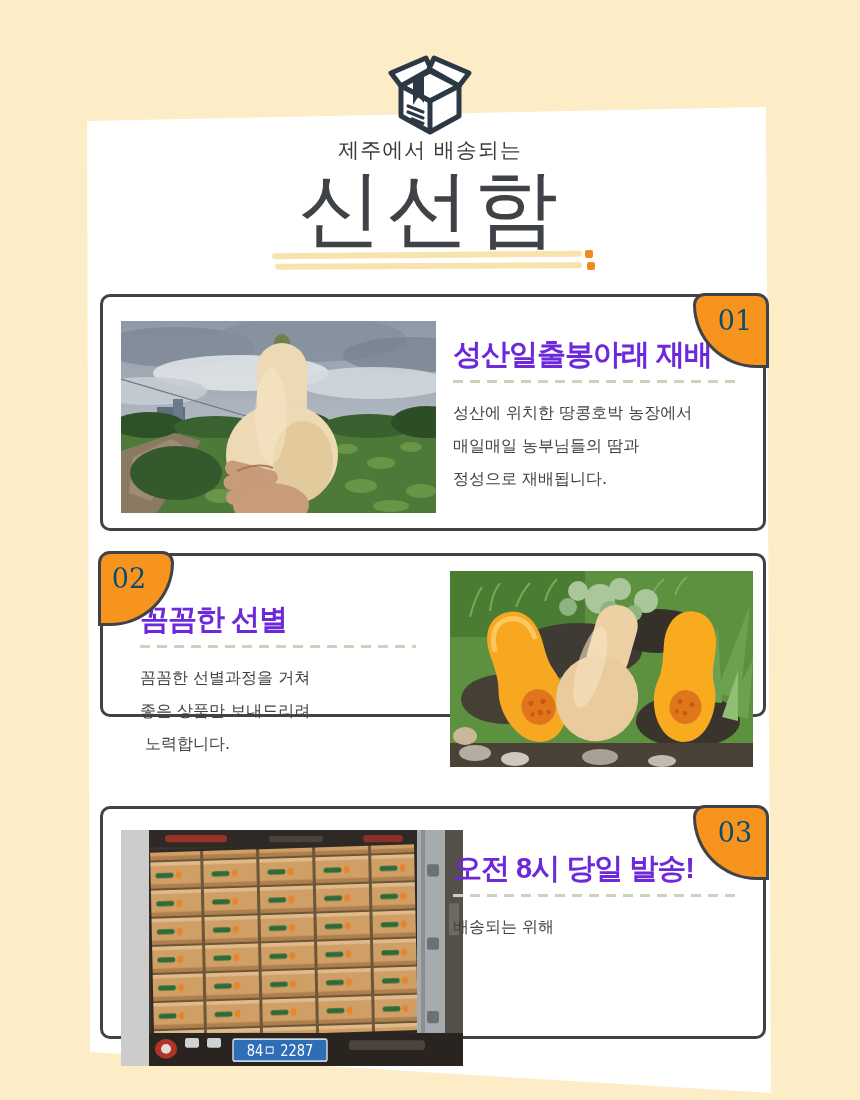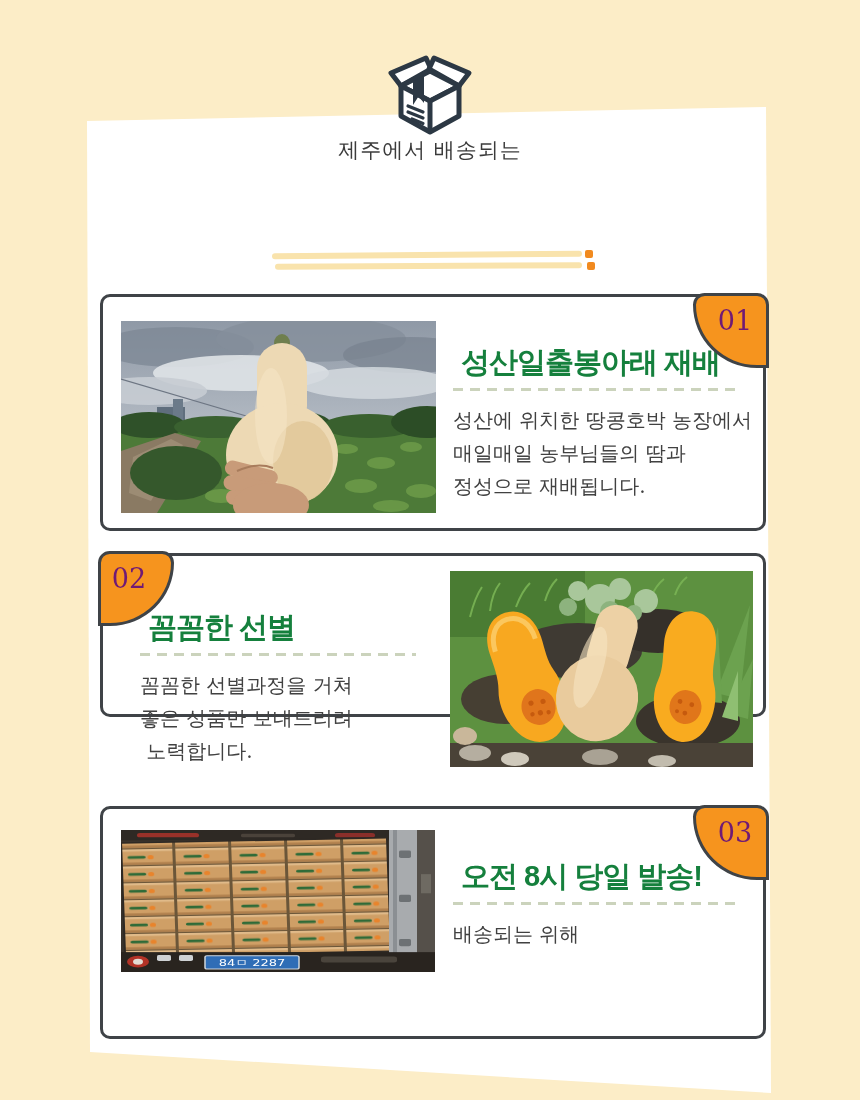"신선함" div.hdr-title { html: none -> <div>신선함</div> }
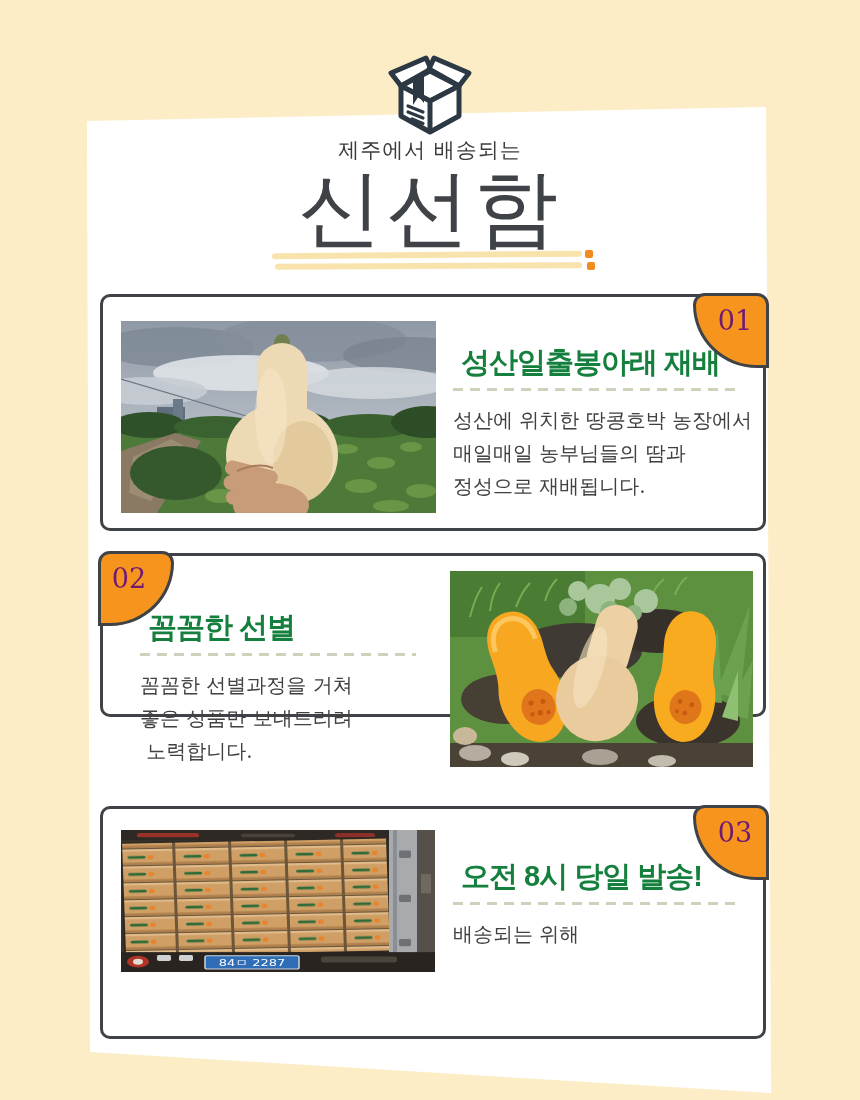"01" .badge { color: #701a75 -> #0c4a6e }
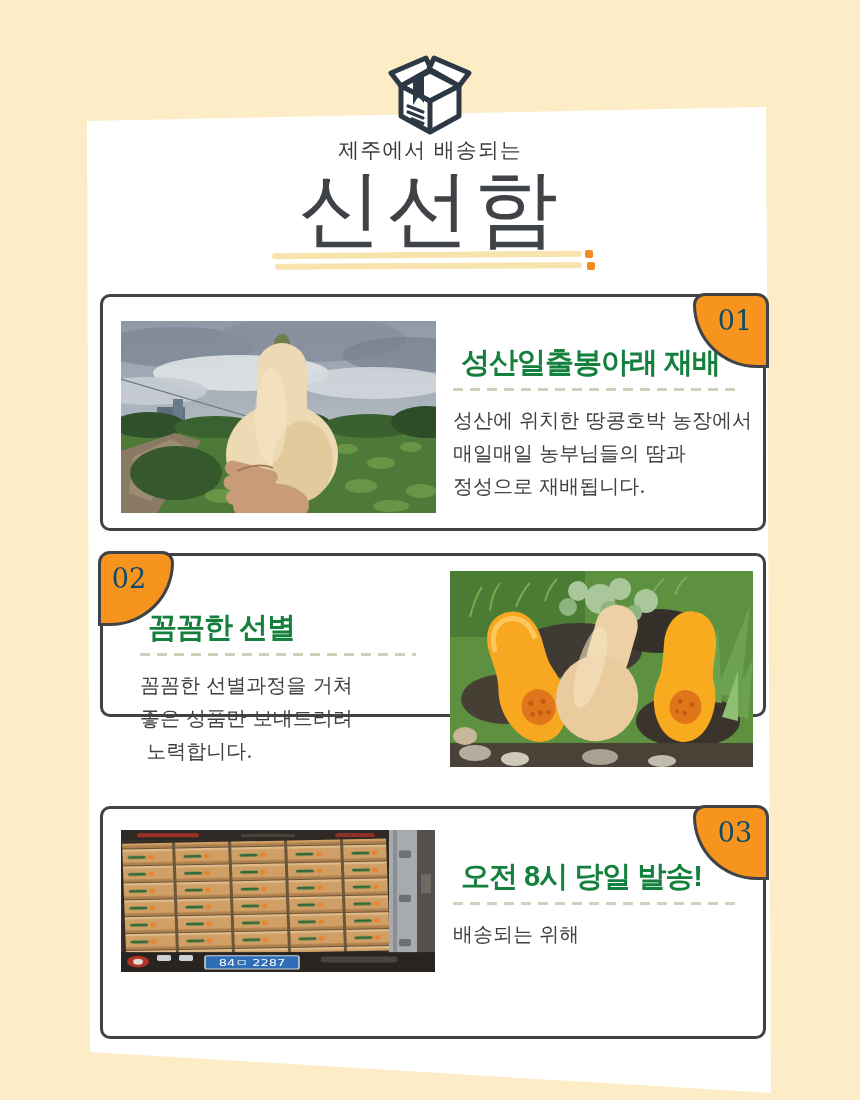"성산일출봉아래 재배" .ctitle { color: #15803d -> #6d28d9; margin: 8px -> 0 }
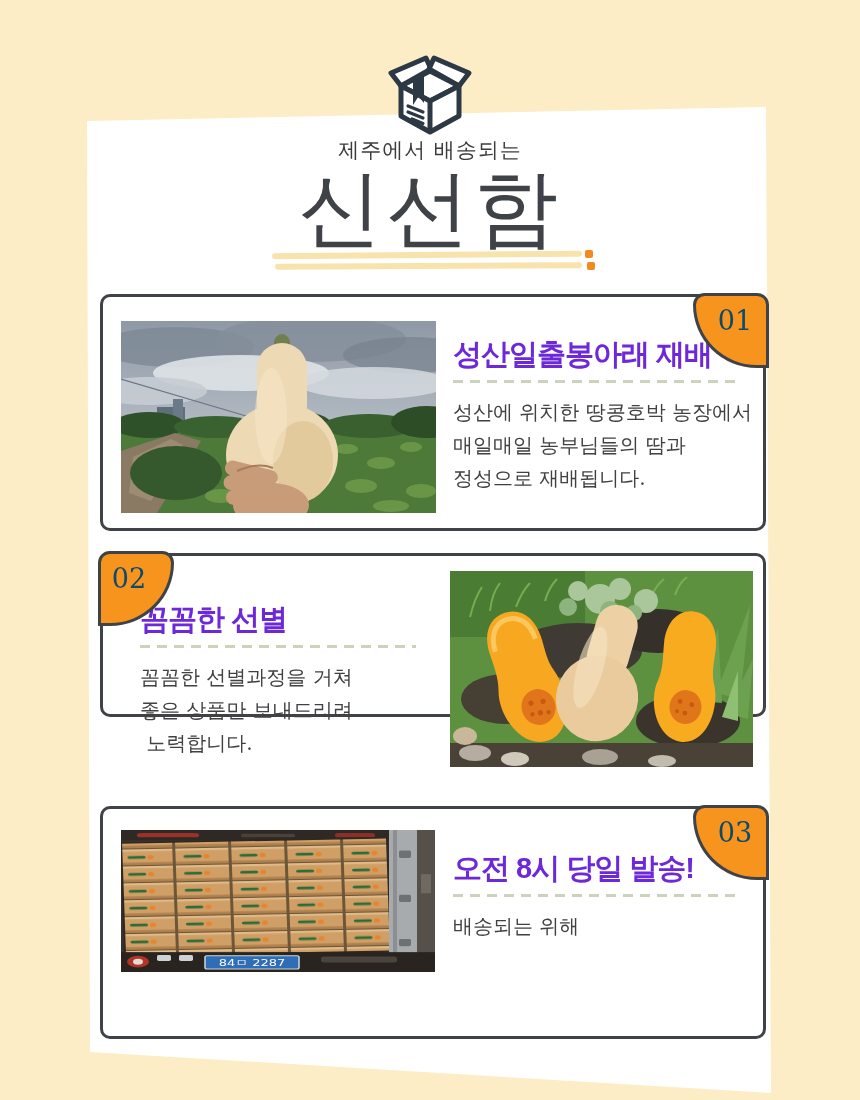"성산에 위치한 땅콩호박 농장에서" .cbody { font-size: 20px -> 16px }
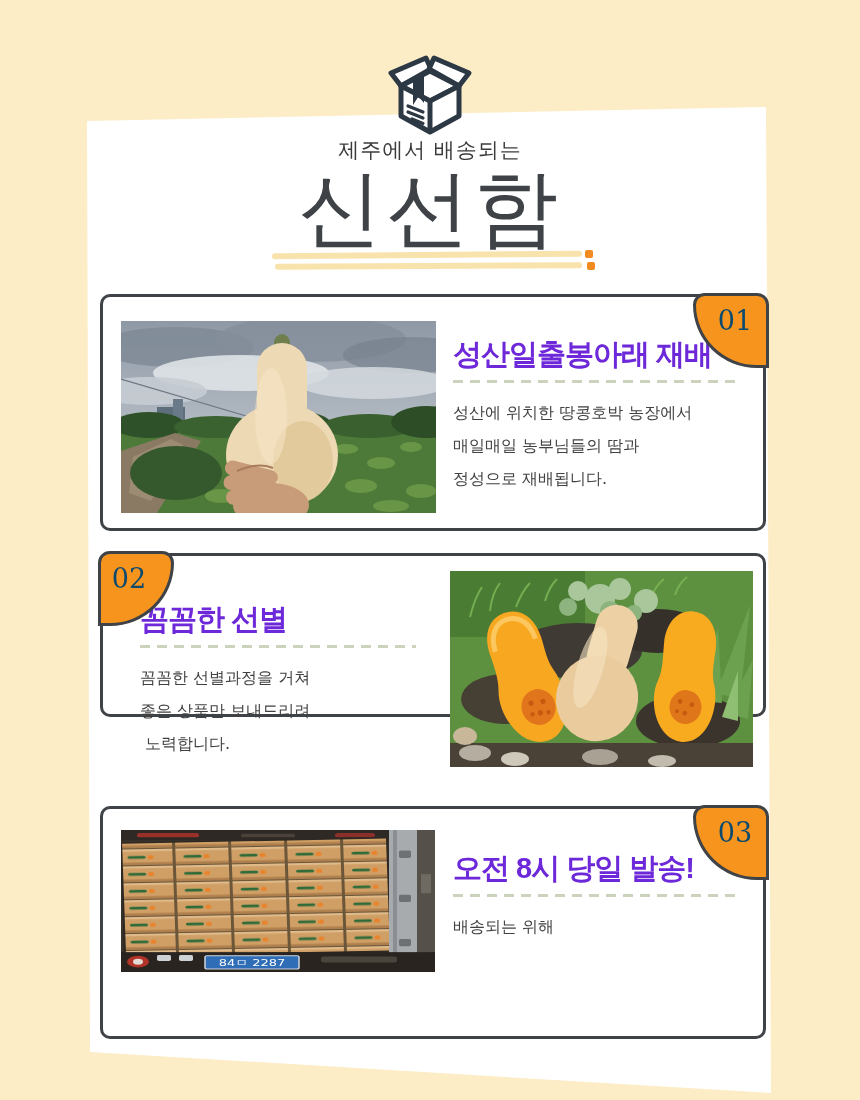"84ㅁ 2287" #photo3 { height: 142px -> 236px; padding-left: none -> 28px }
